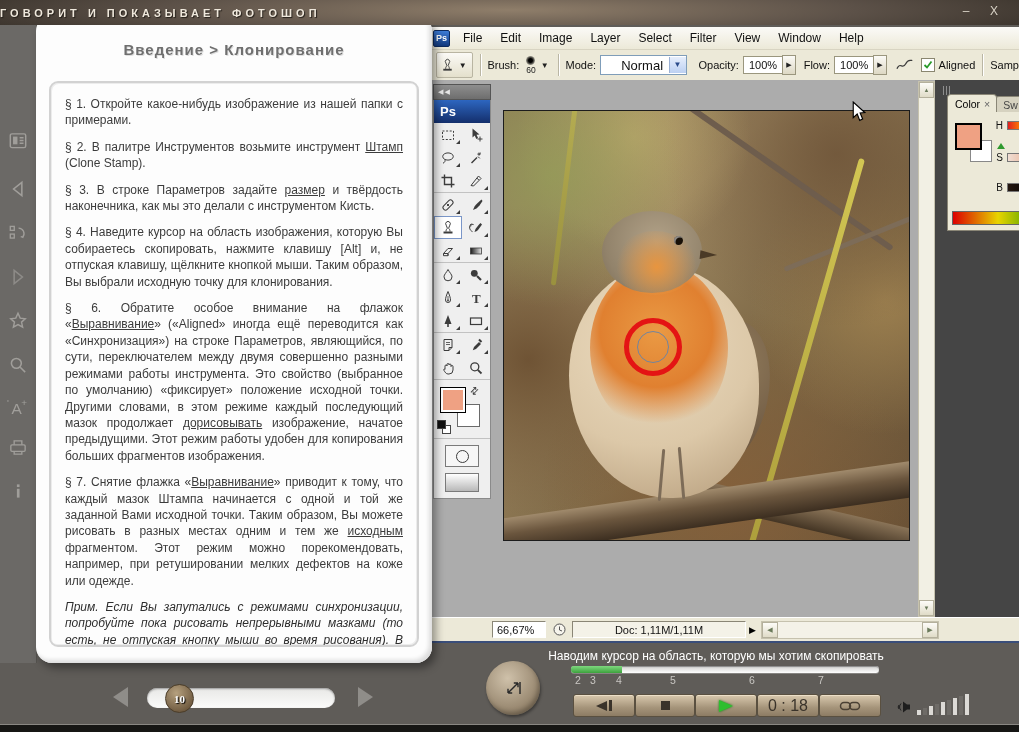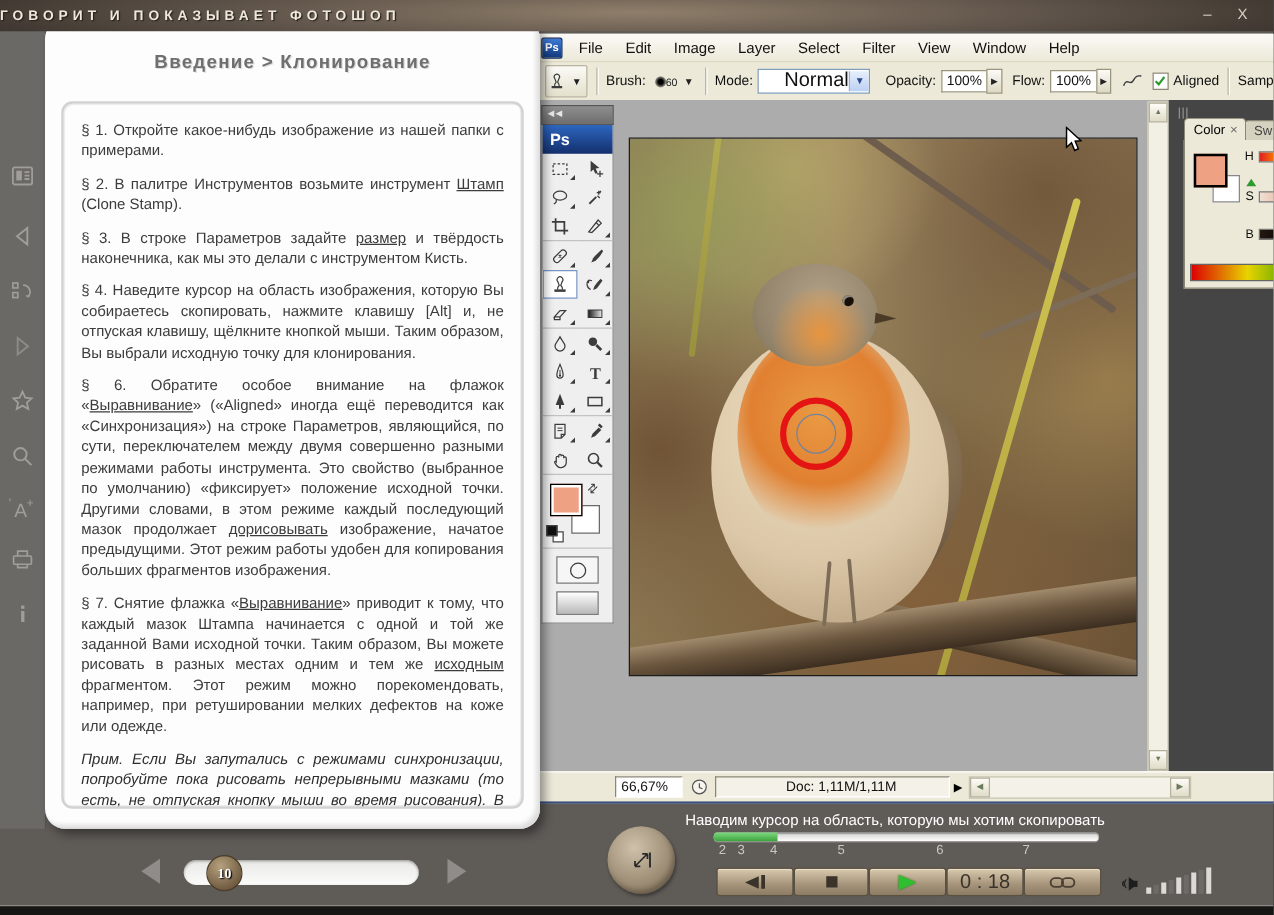"60" .brushchip { flex-direction: row -> column }
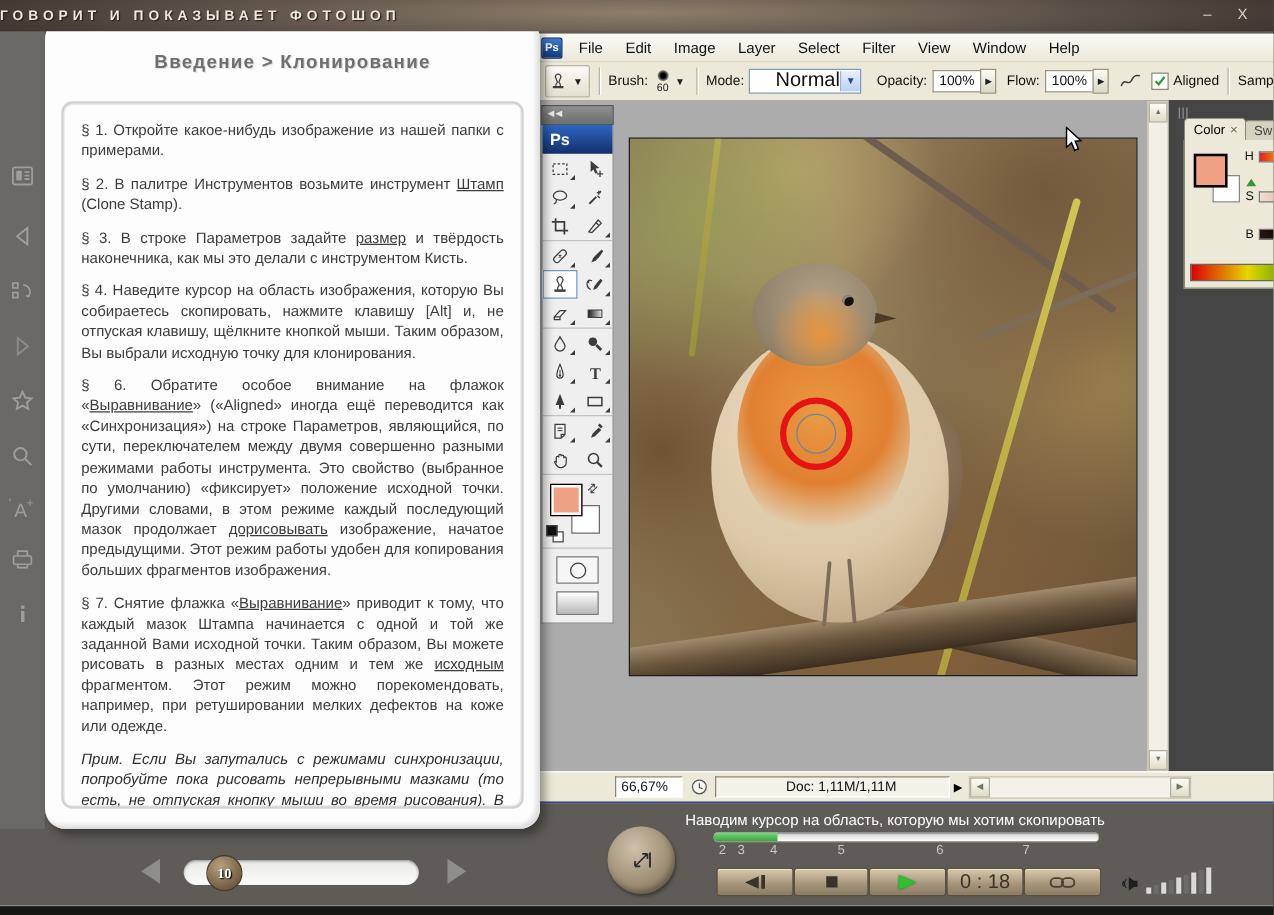"Normal" .combo .val { font-size: 16px -> 13px }
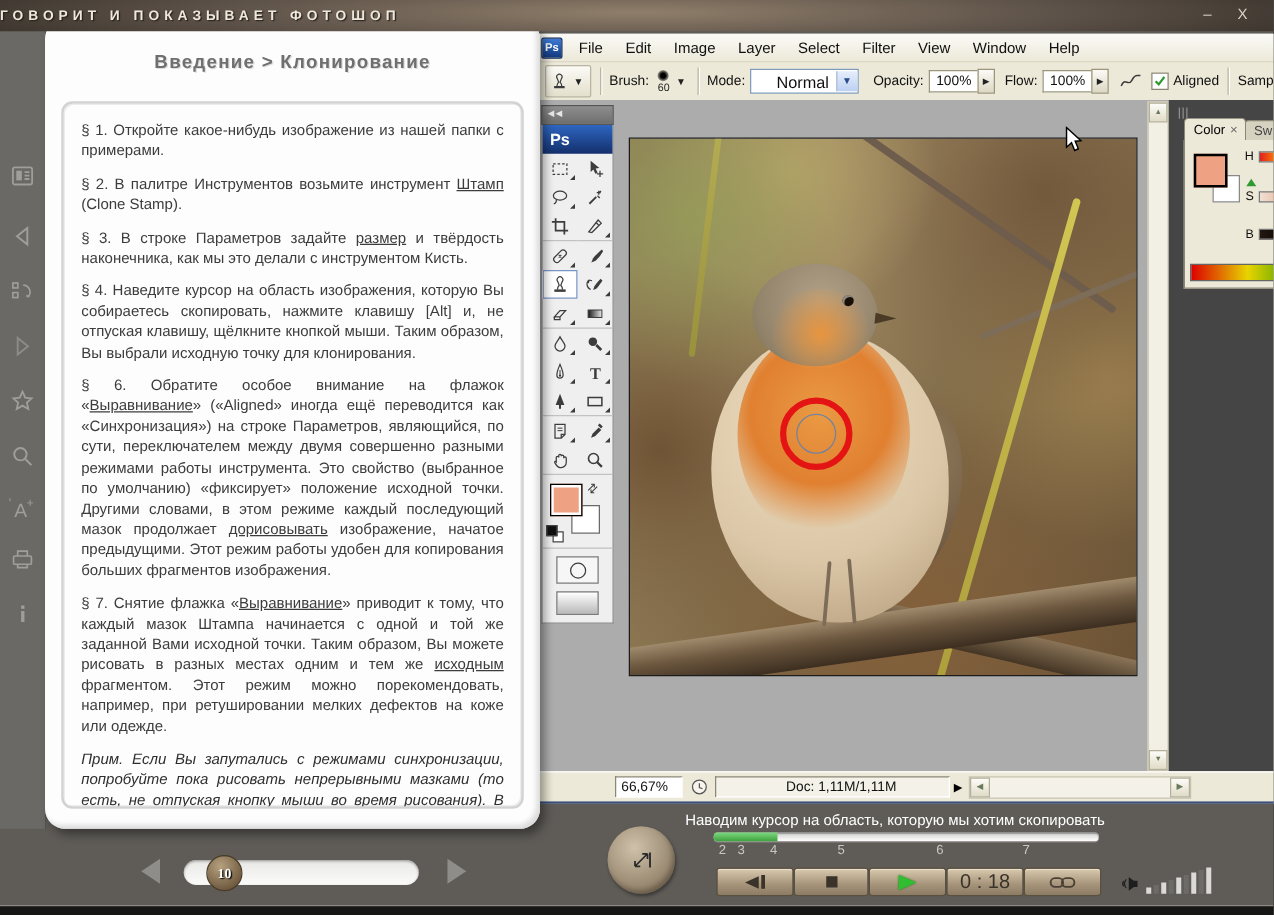"Doc: 1,11M/1,11M" .docbox { padding-left: 14px -> none }
